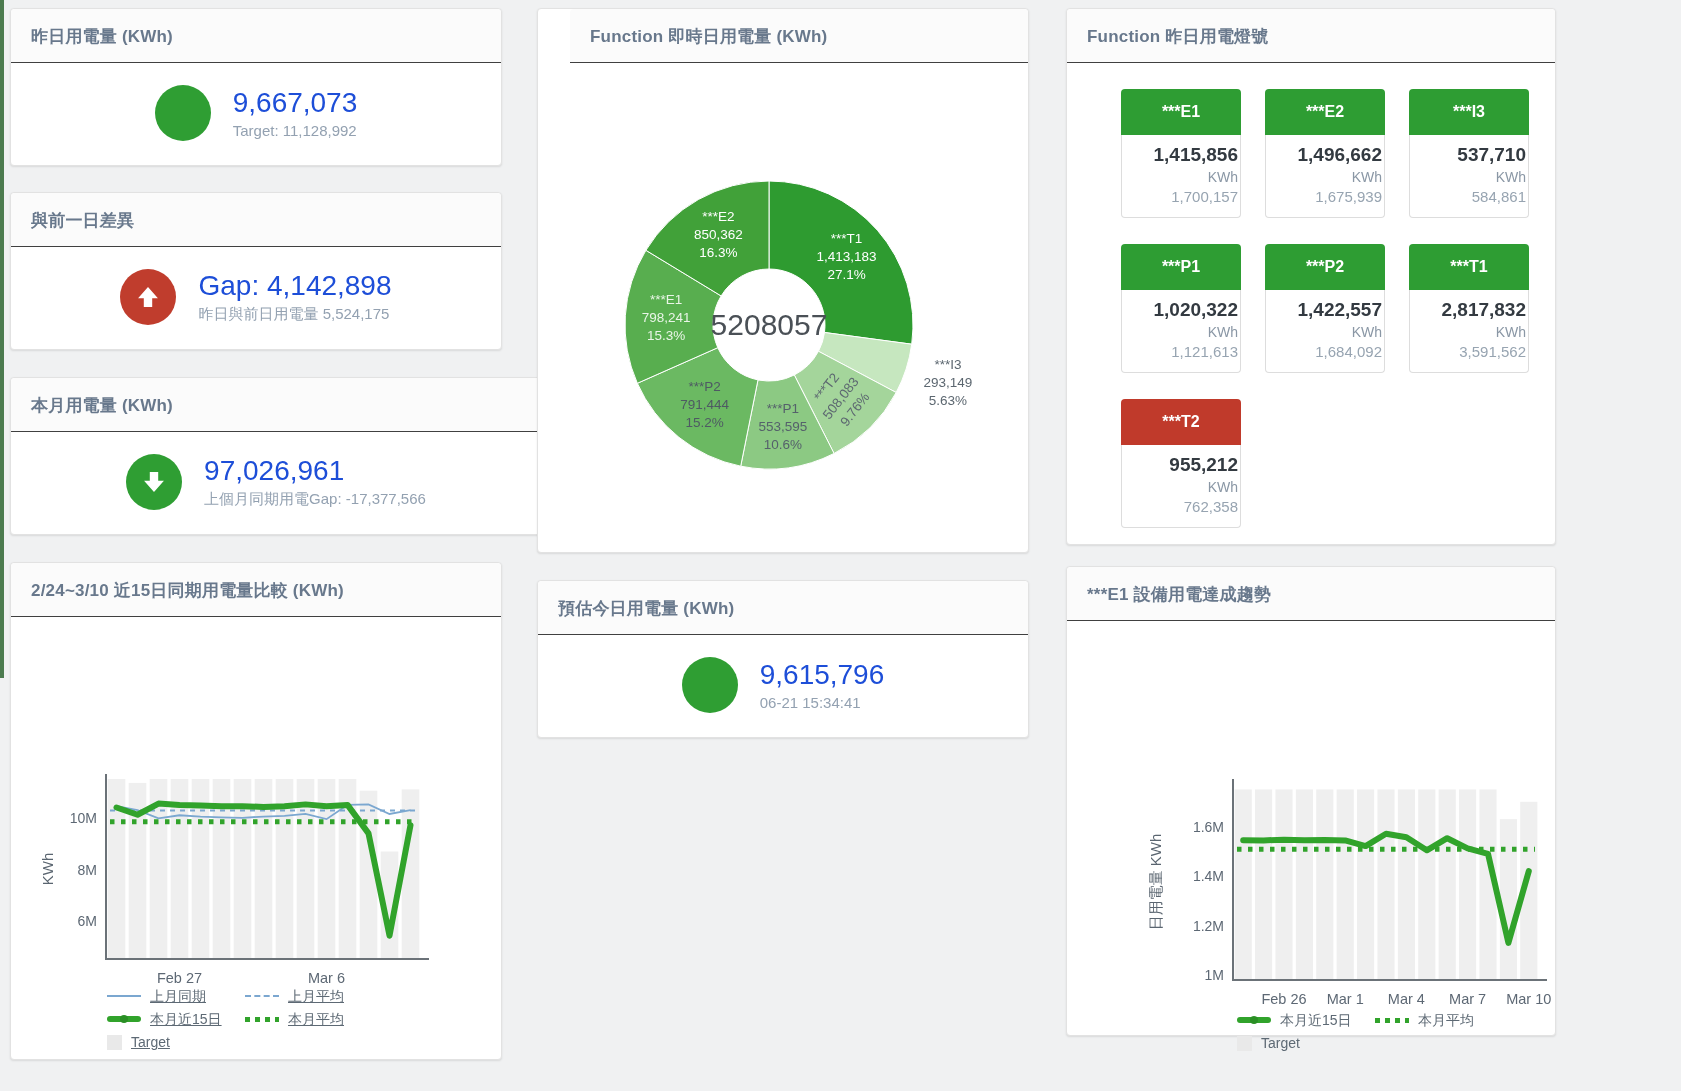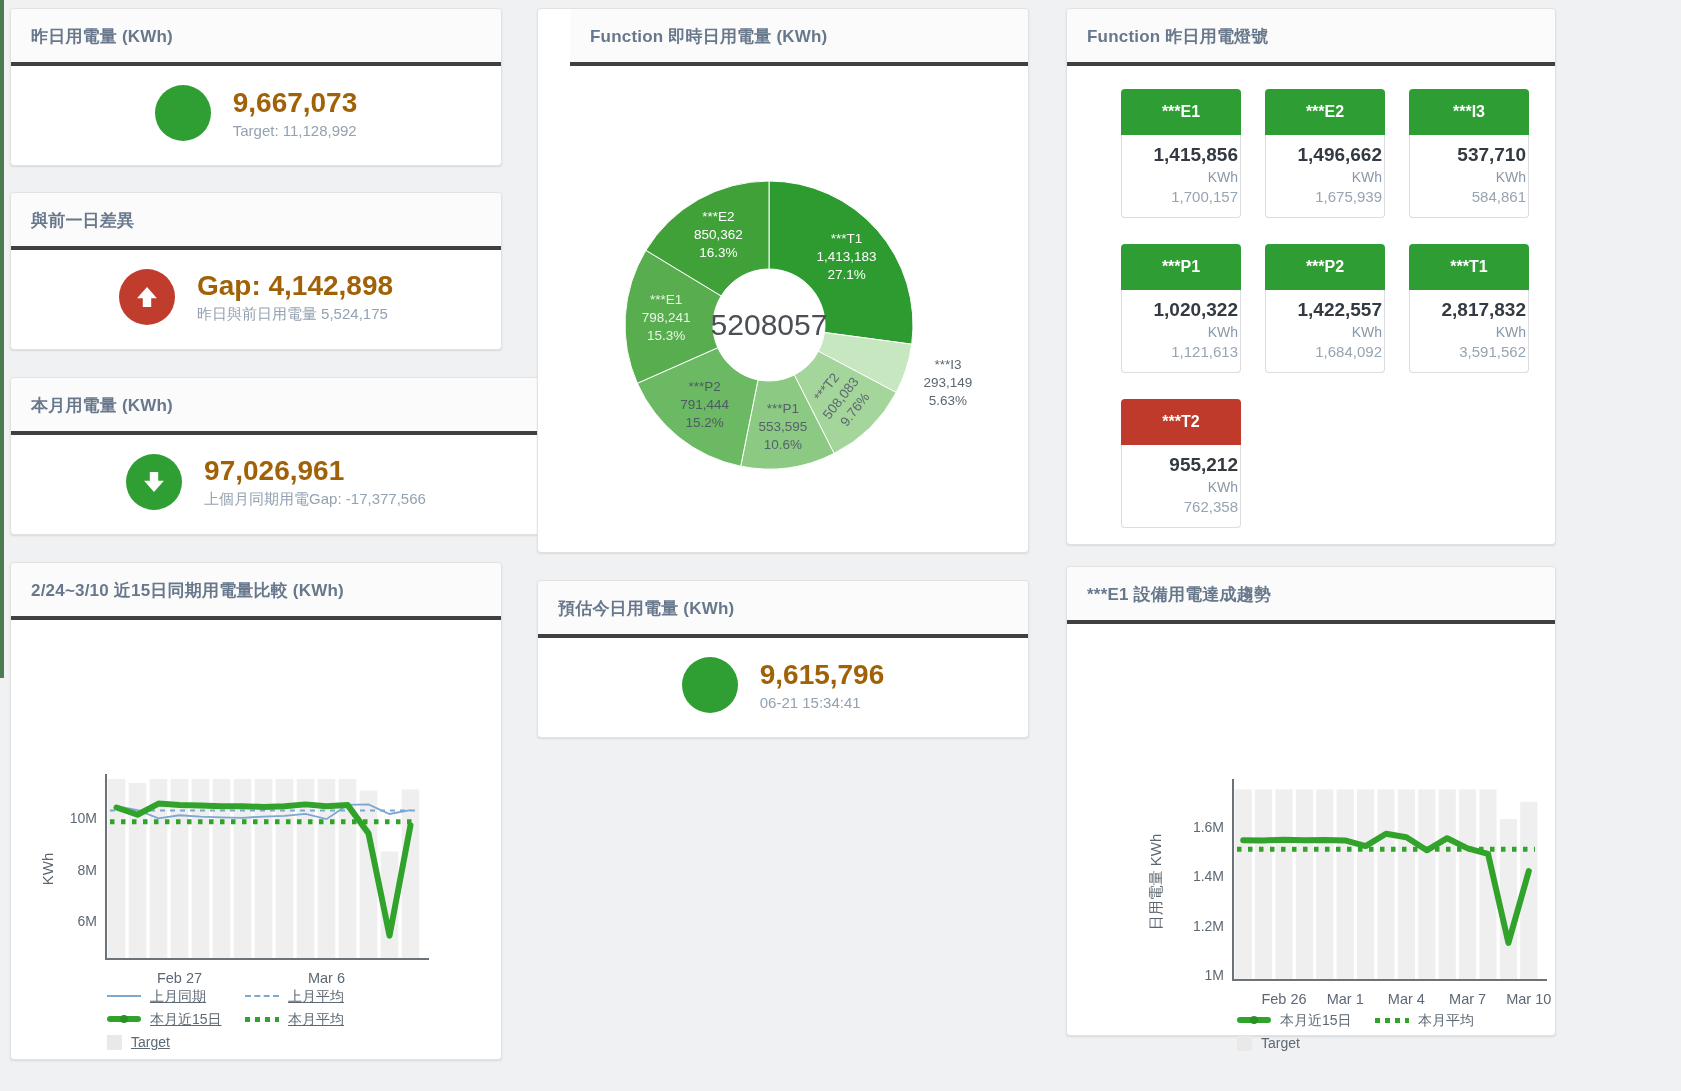"昨日用電量 (KWh)" .panel-header { border-bottom: 4px solid #404040 -> 1px solid #404040 }
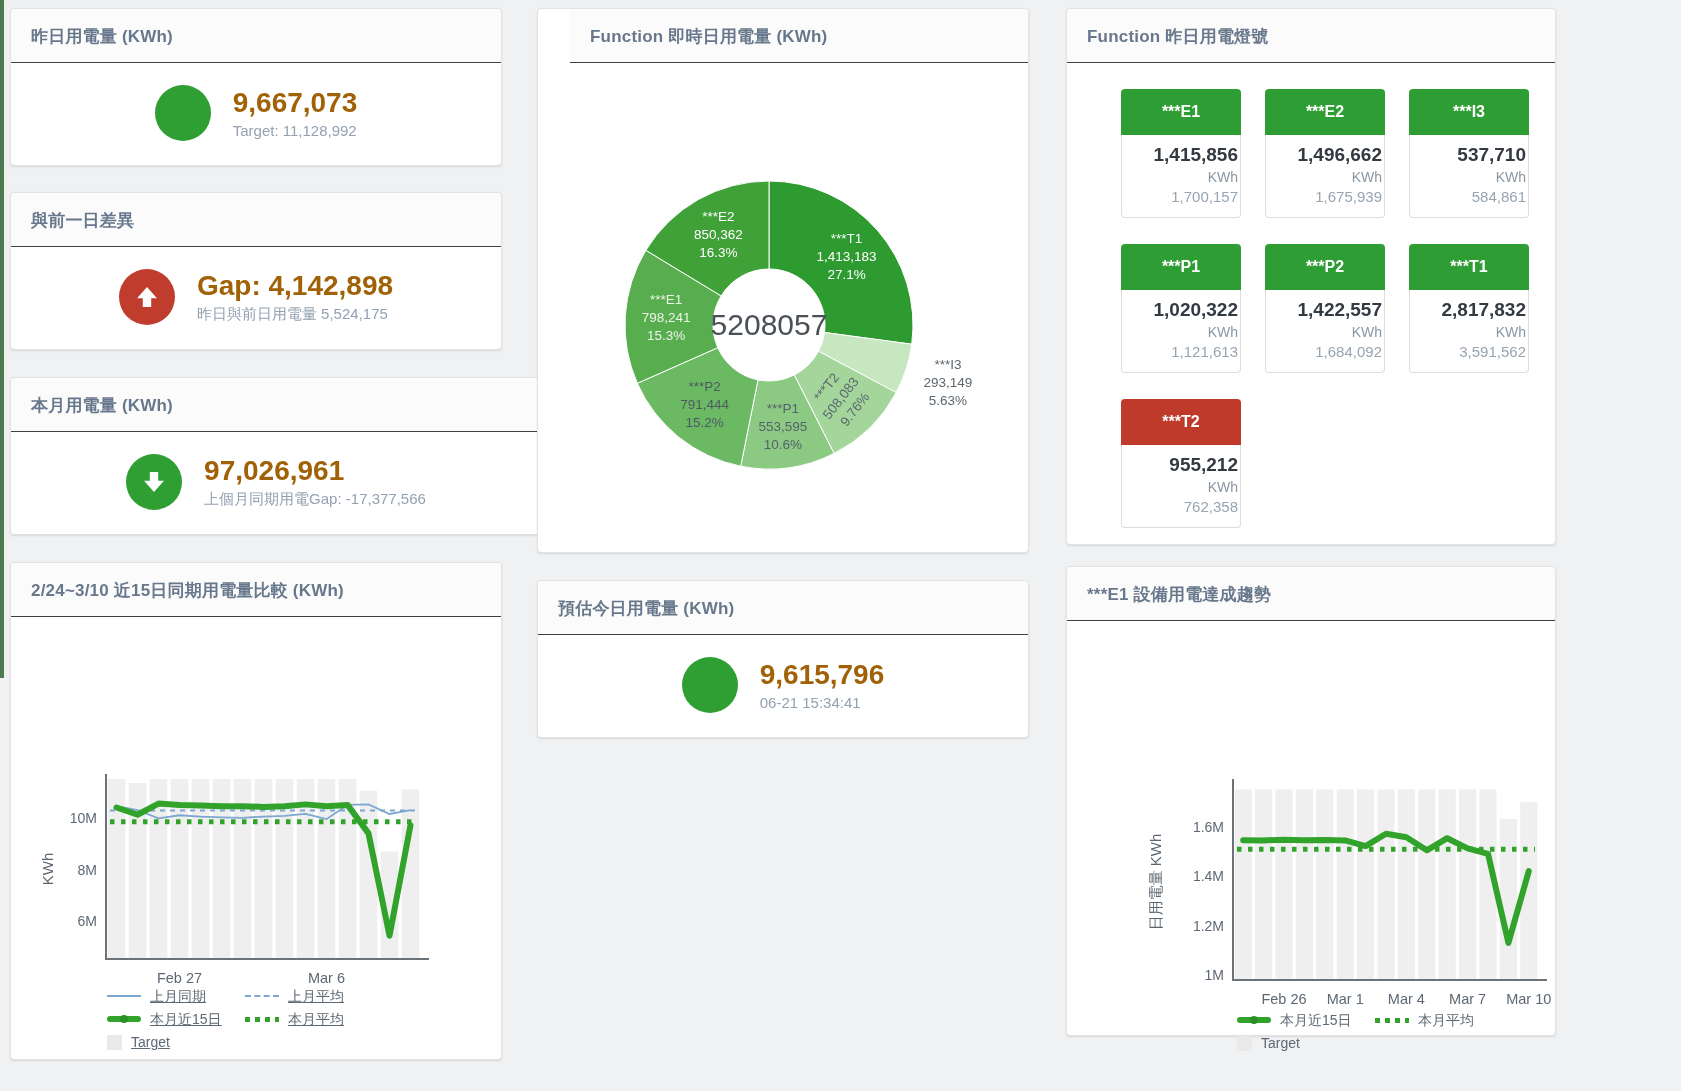"9,667,073" .stat-value { color: #a16207 -> #1d4ed8; font-weight: 700 -> 400 }
